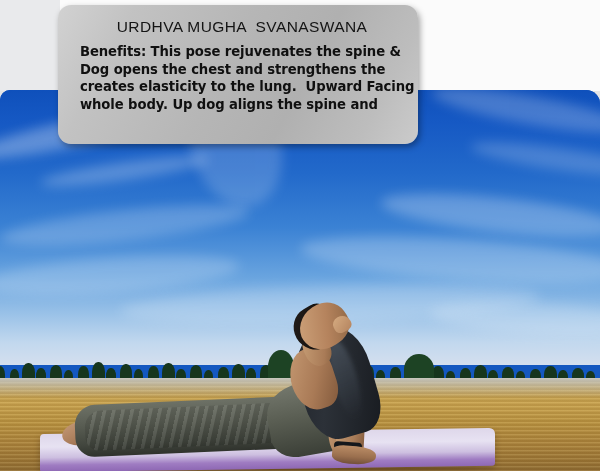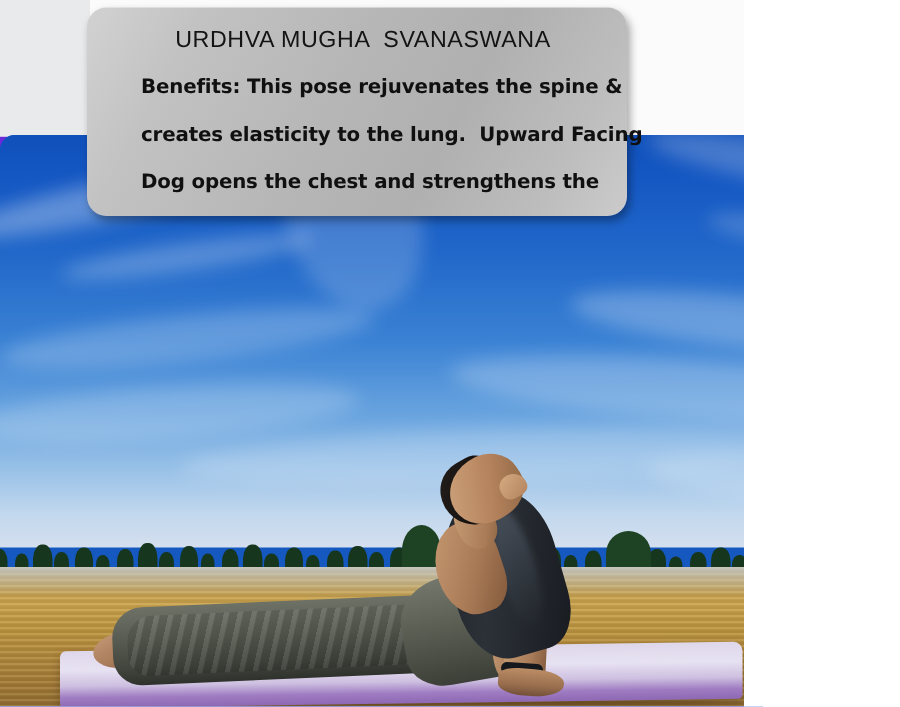"URDHVA MUGHA SVANASWANA" #screenshot { background: #6d28d9 -> #e5e5e5; width: 496px -> 600px }
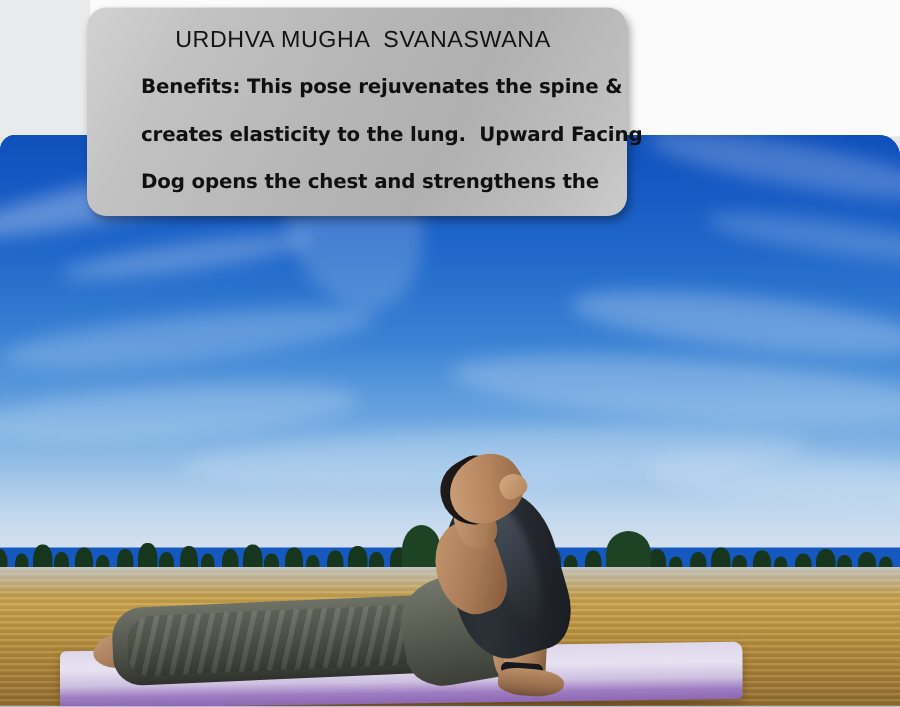"Benefits: This pose rejuvenates the" .caption-body p { margin: 14px -> 0 }
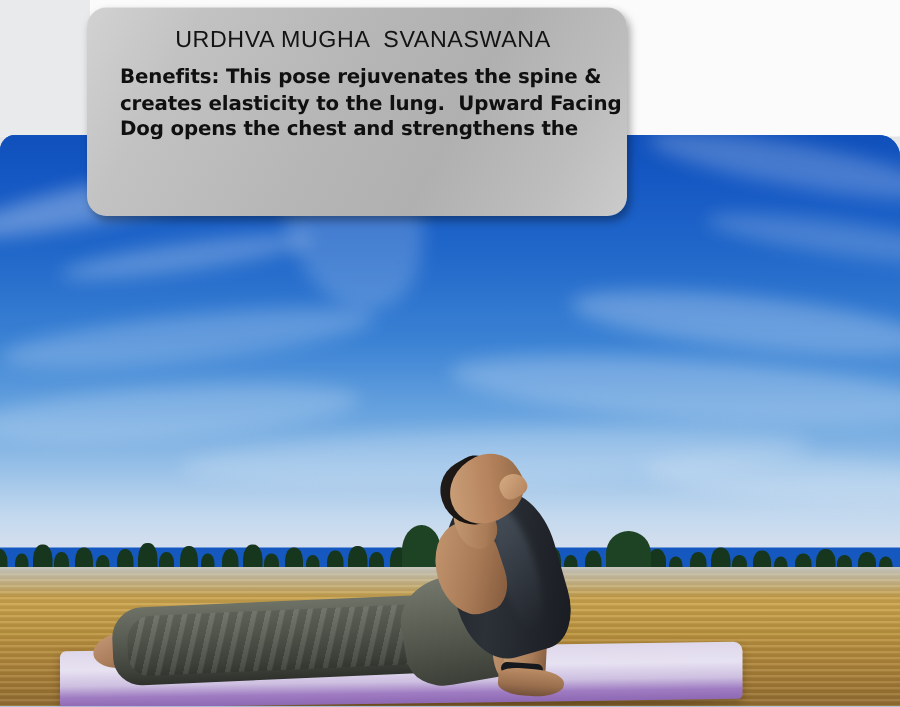"creates elasticity to the lung." p { order: before "Dog opens the chest and" -> after "Dog opens the chest and" }
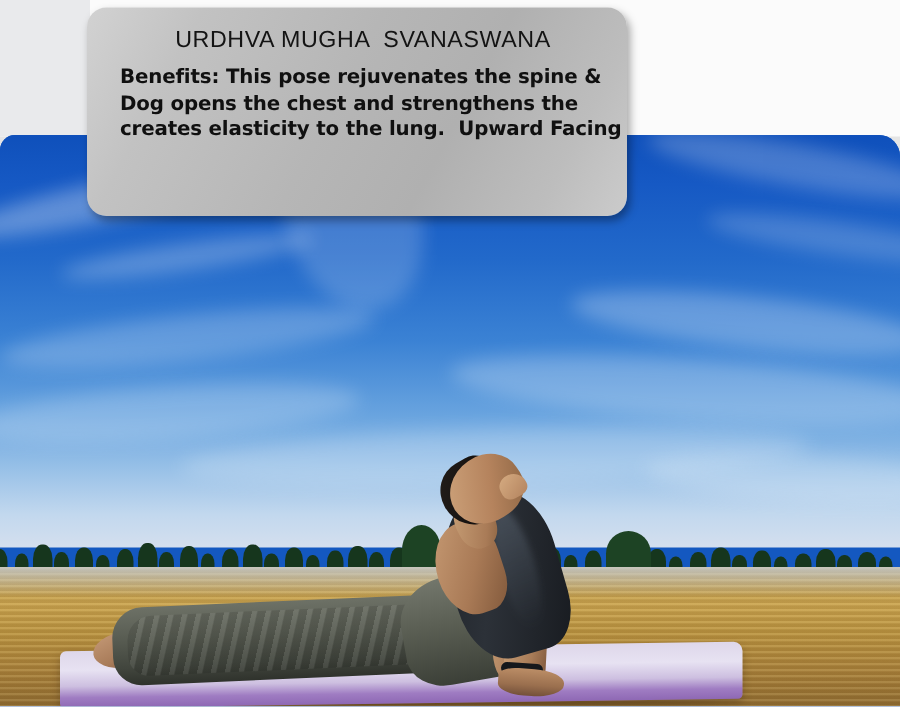"whole body. Up dog aligns" p { html: none -> <p>whole body. Up dog aligns the spine and</p> }
